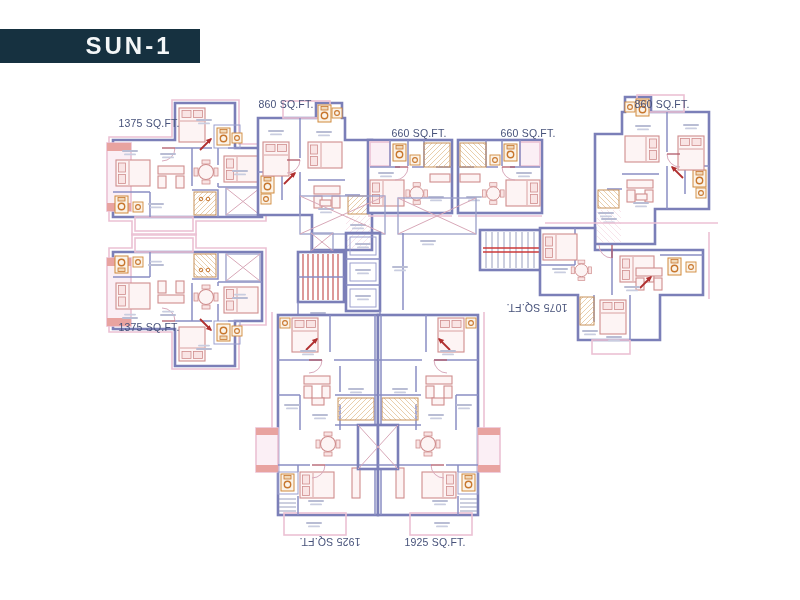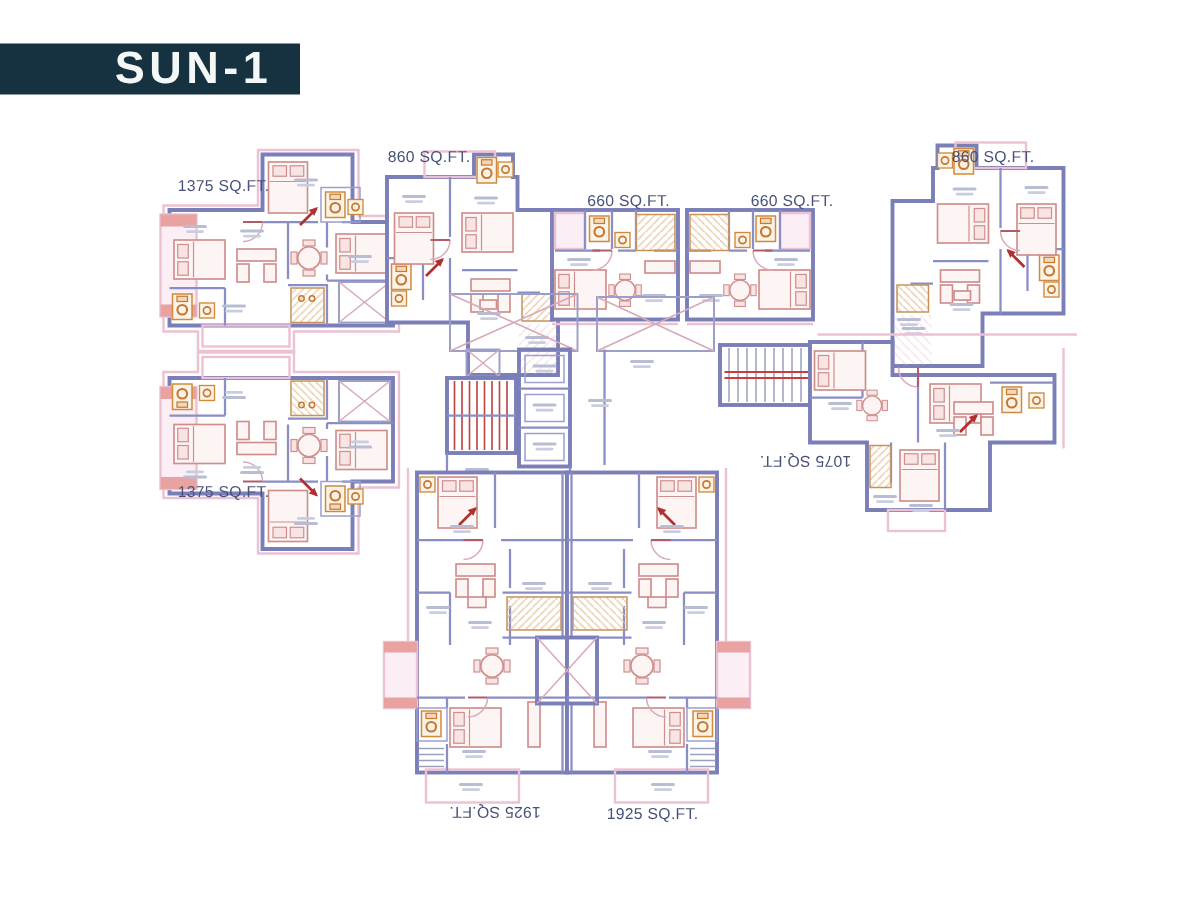"SUN-1" .title-chip span { font-size: 30px -> 24px }
